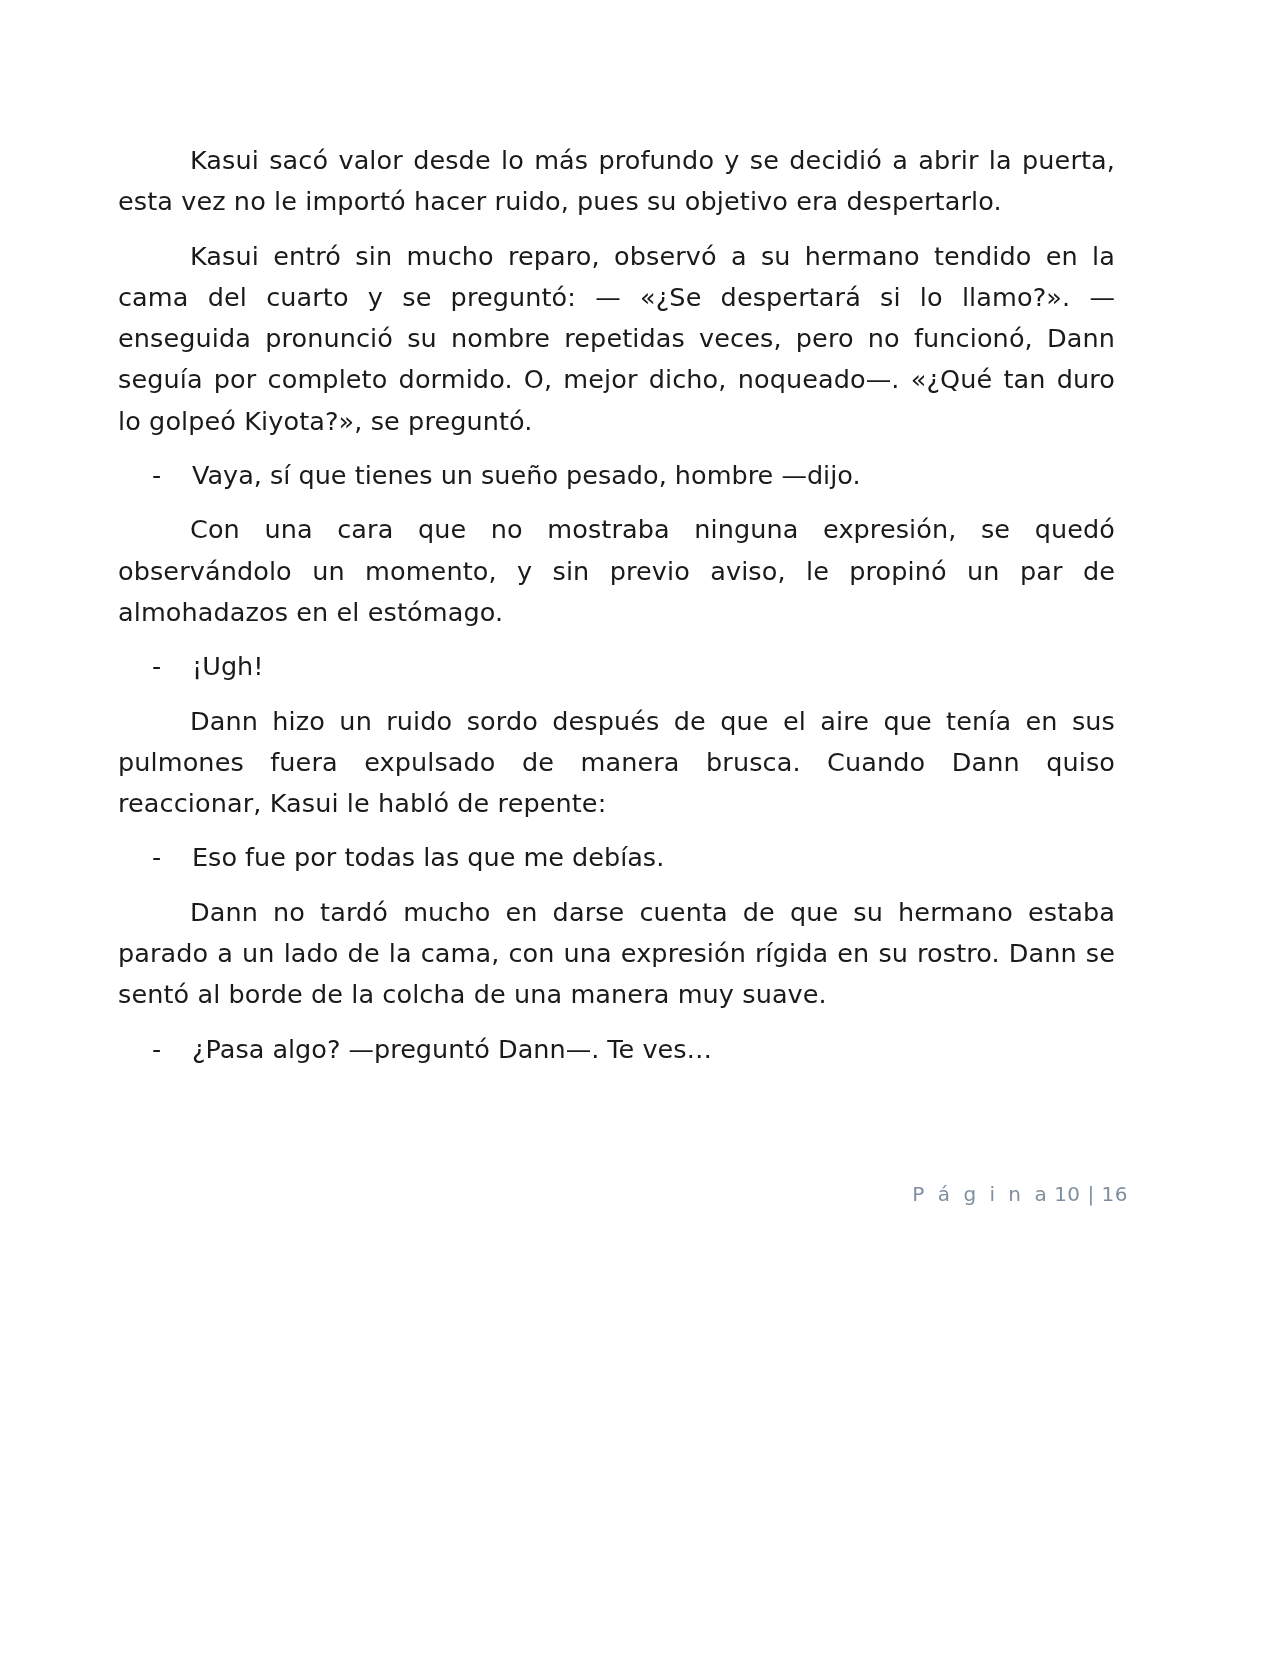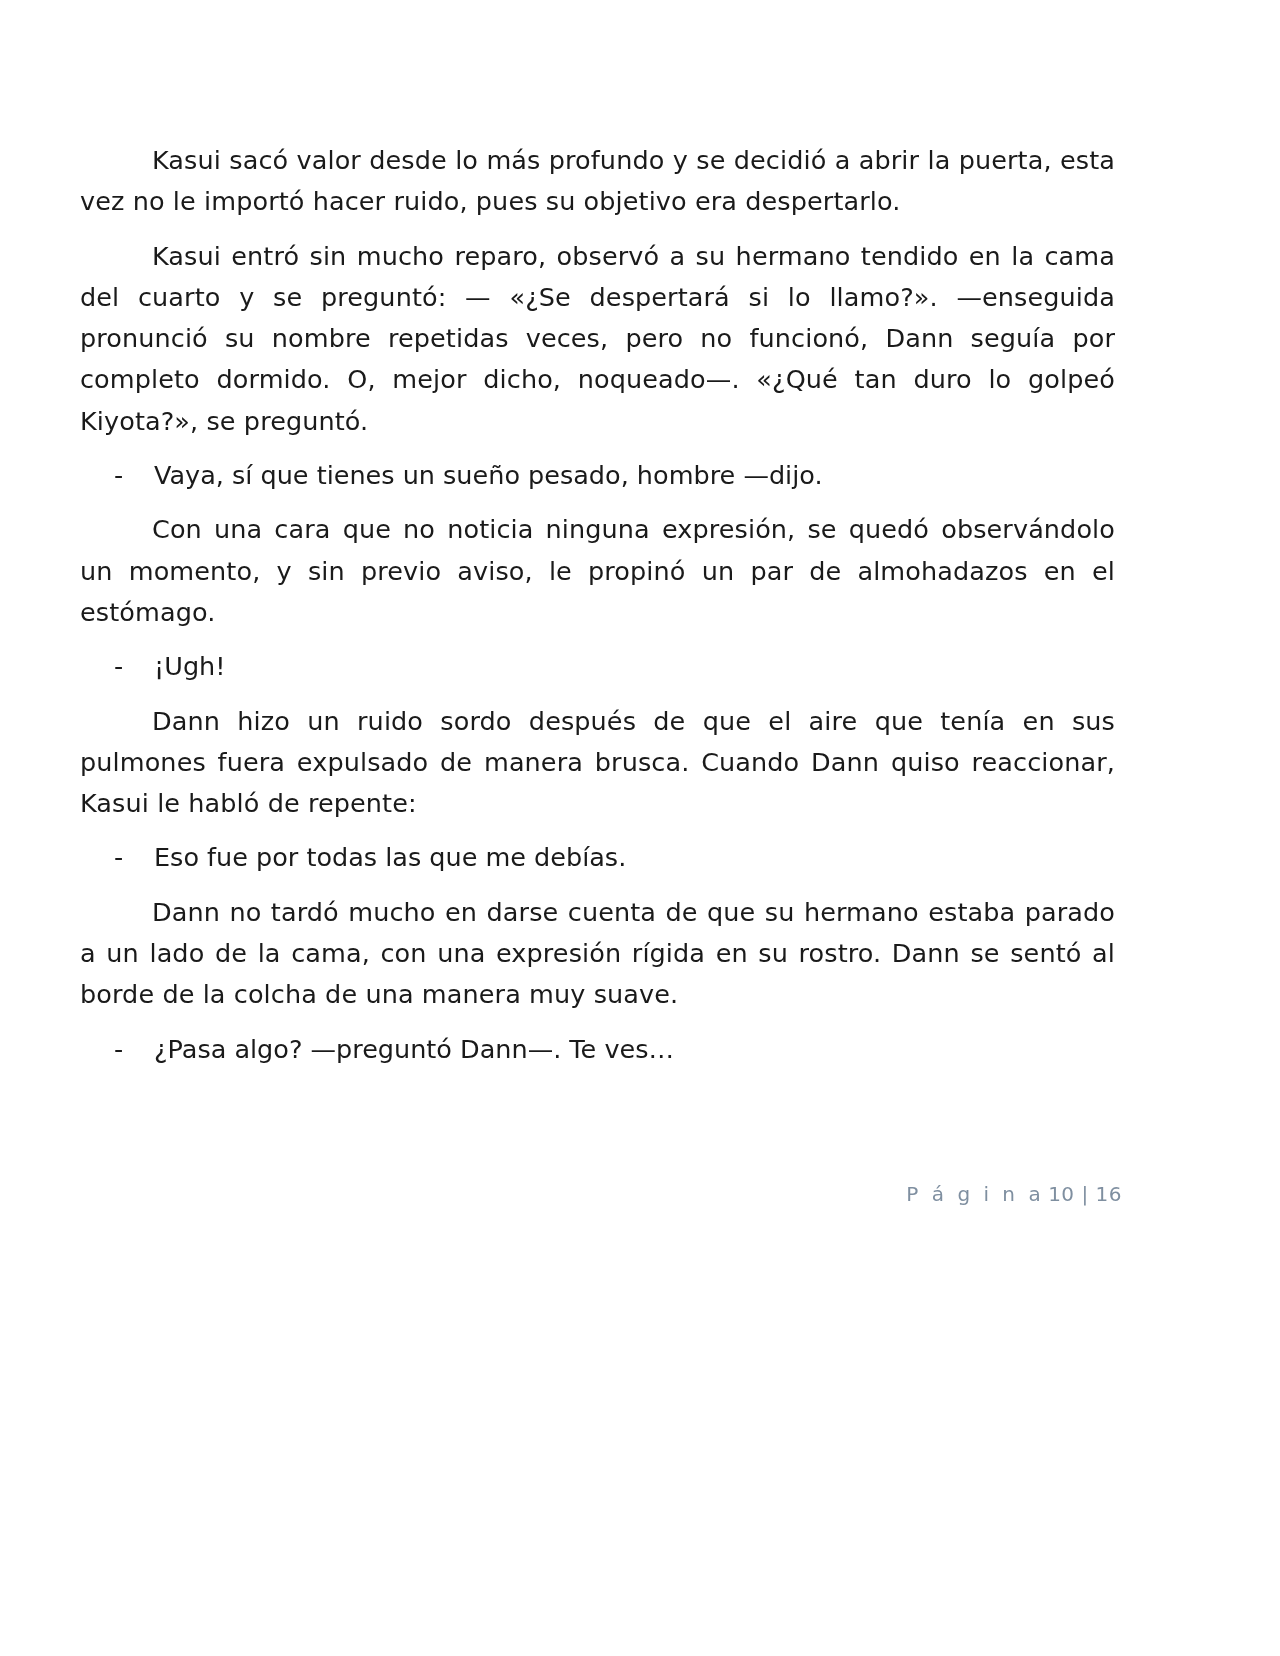"Kasui sacó valor desde lo" .page { padding: 140px 165px 0 80px -> 140px 165px 0 118px }
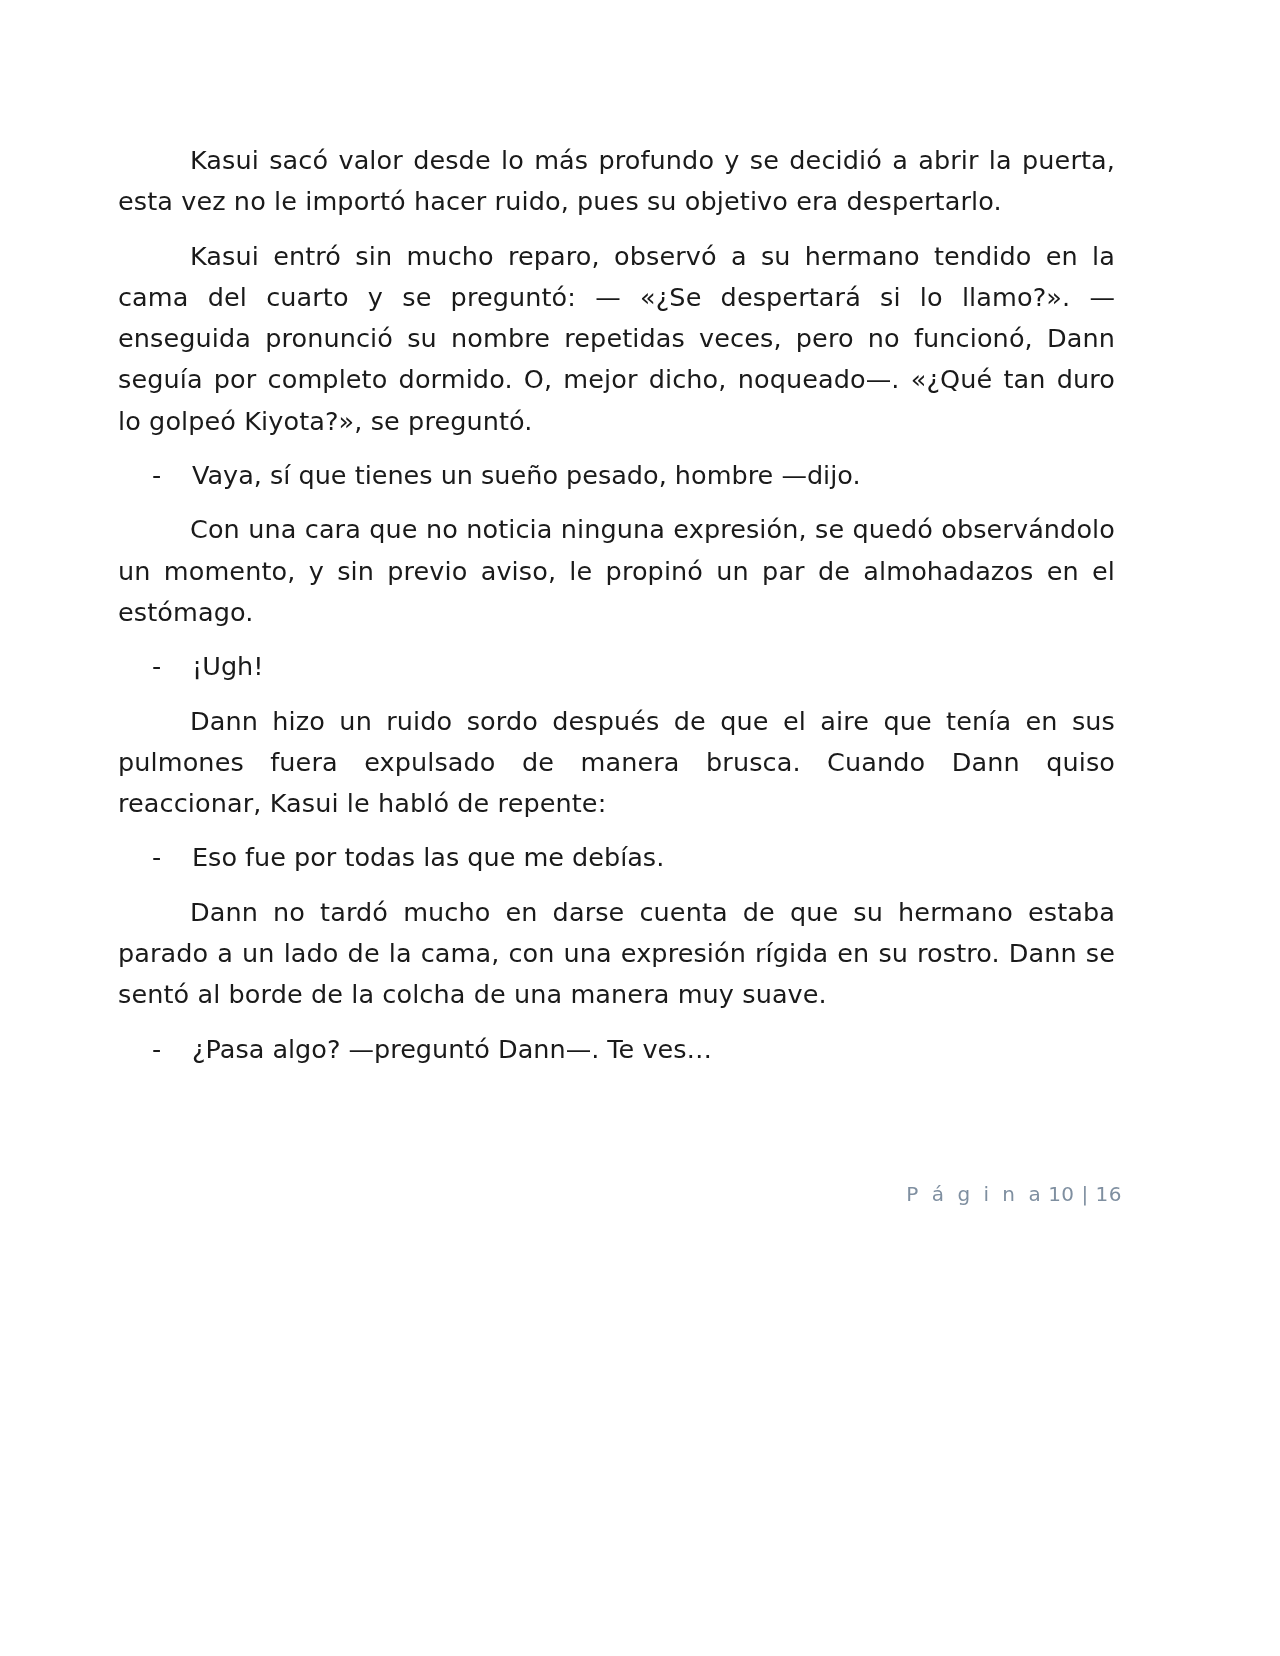"Con una cara que no" p.body-text { text: noticia -> mostraba }
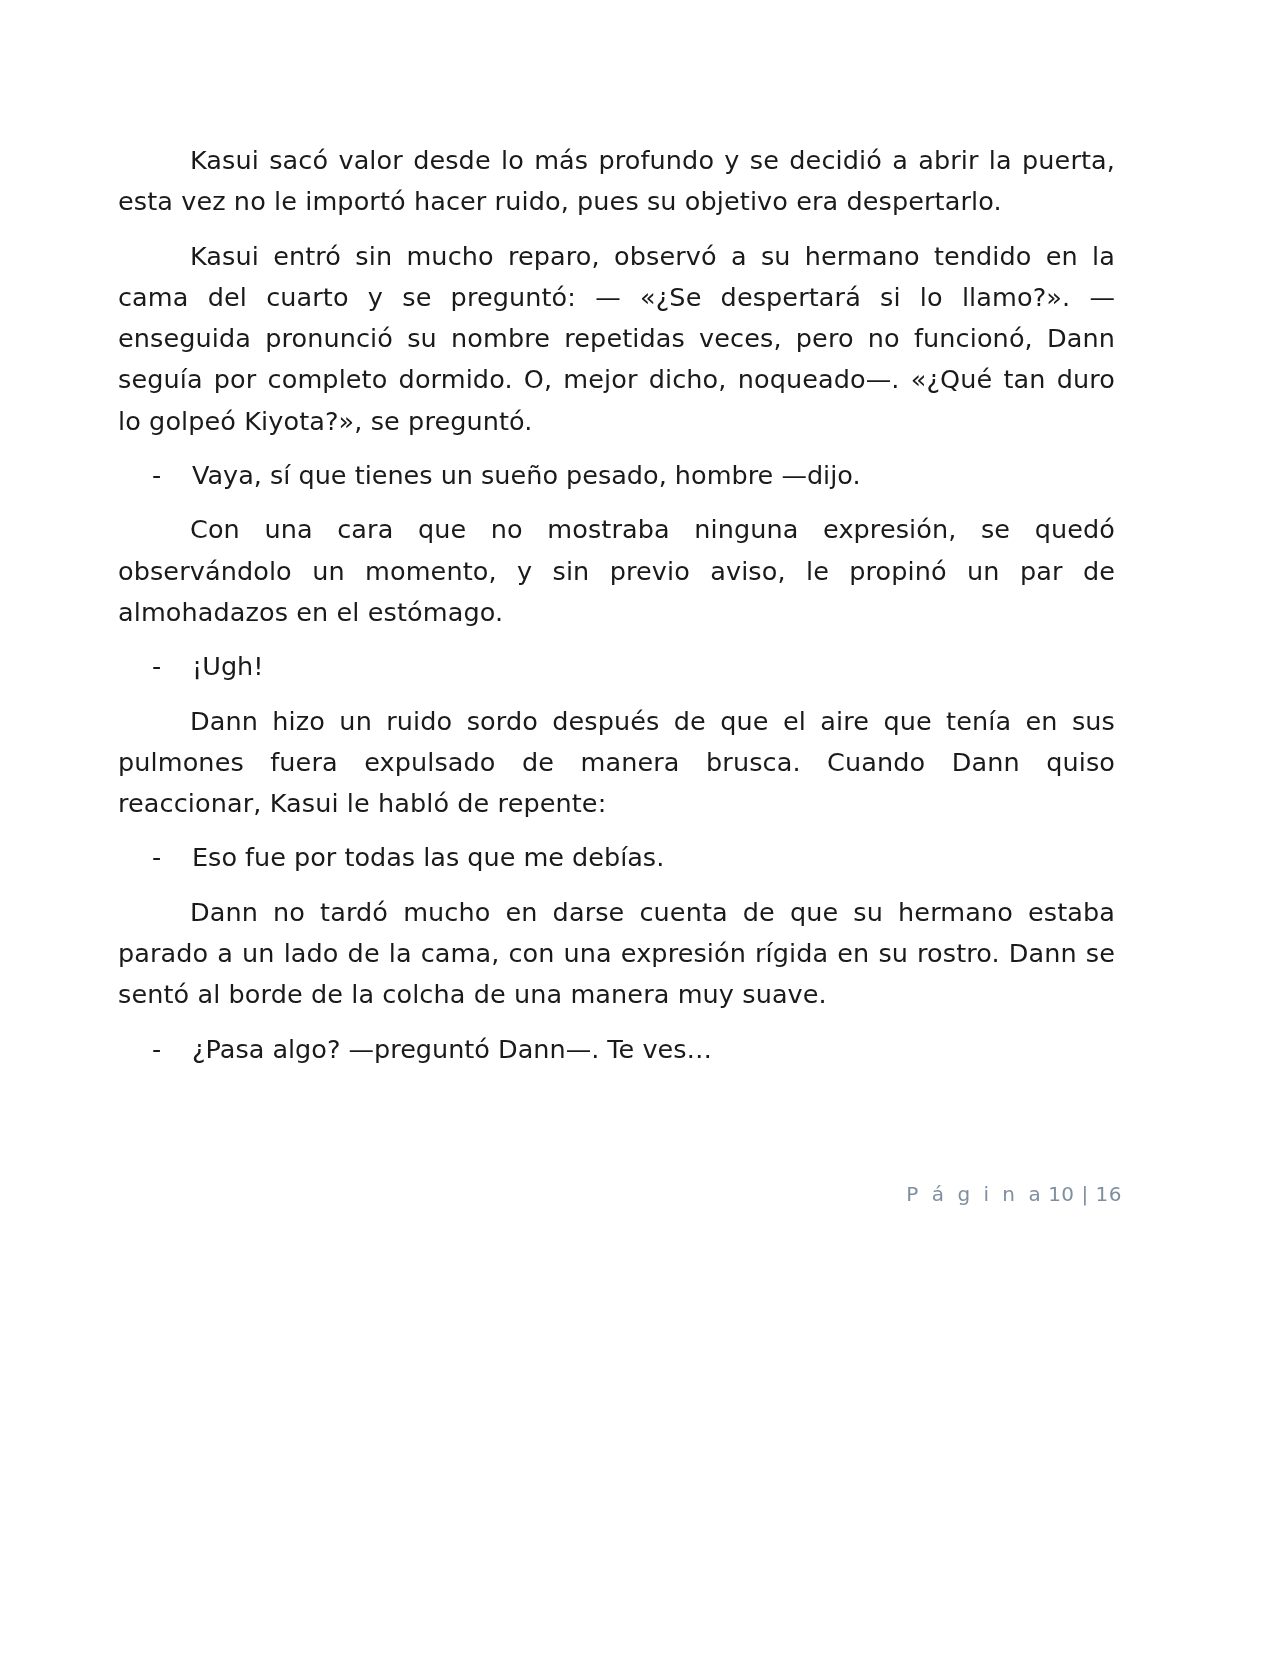"P á g i n" .footer { right: 158px -> 152px }
